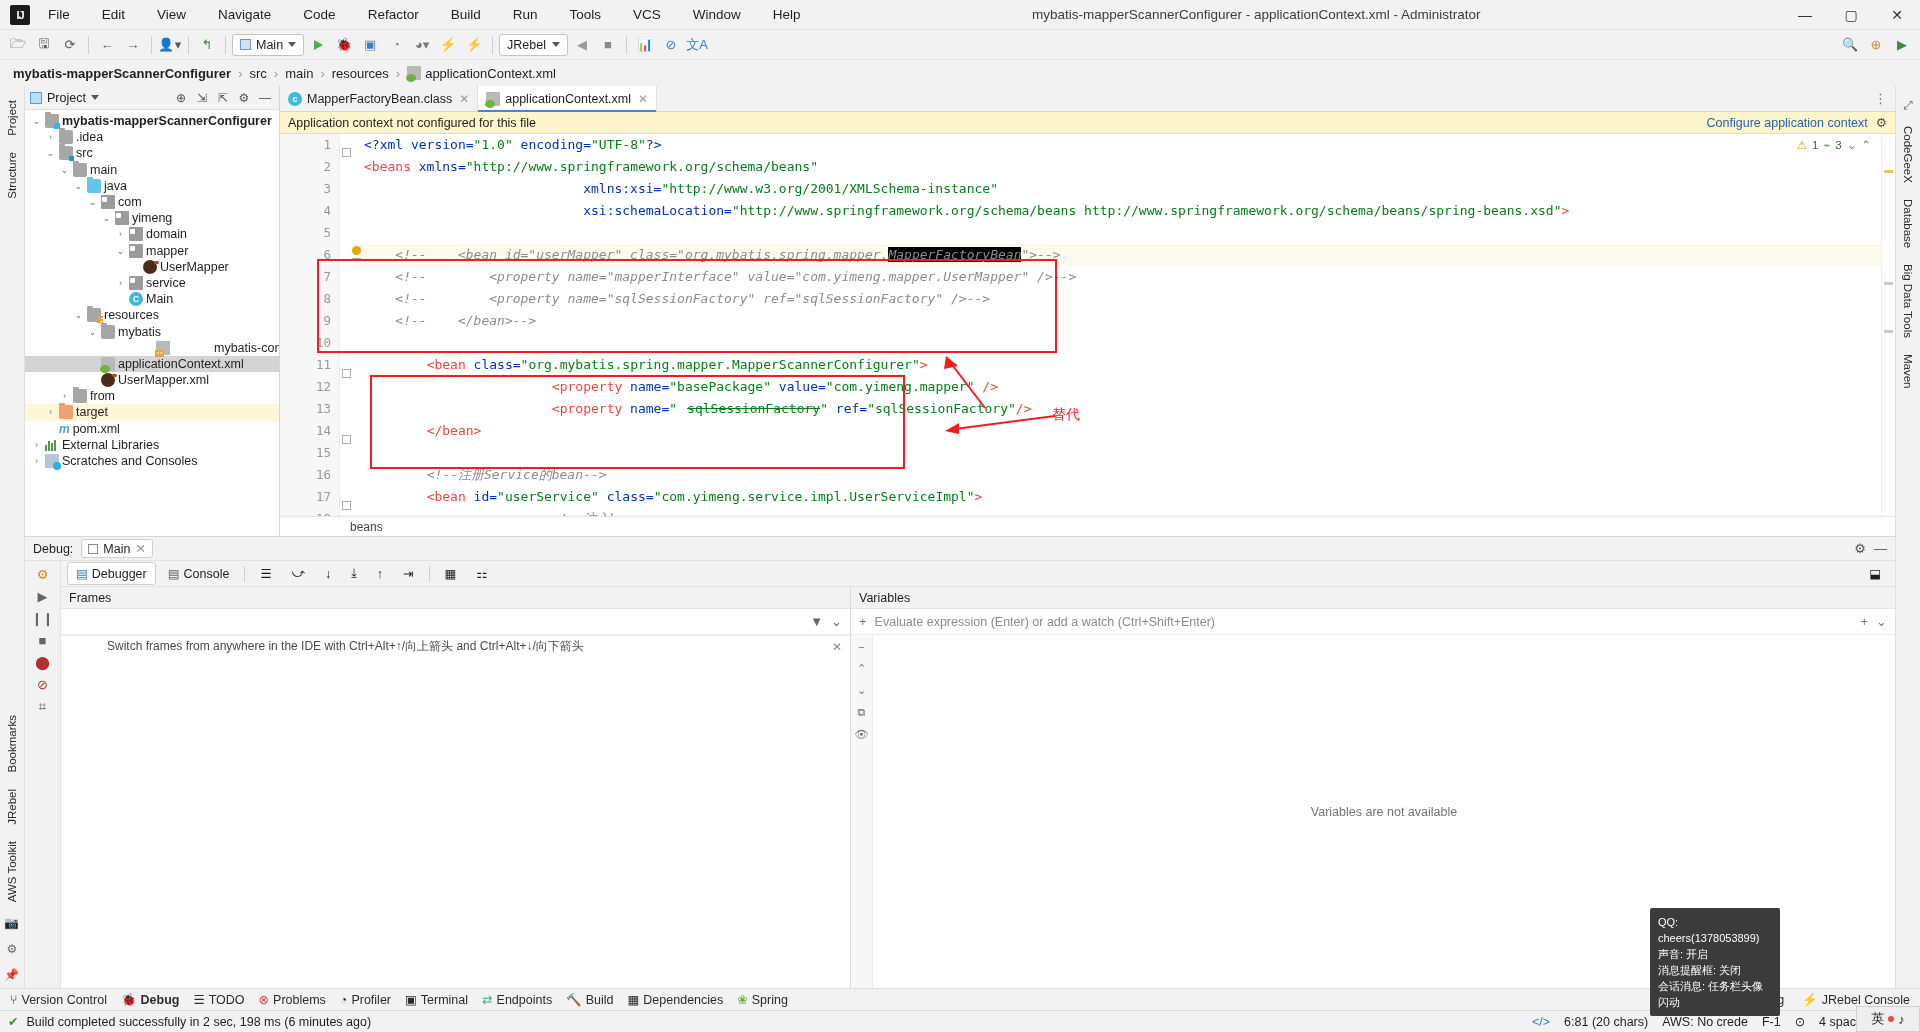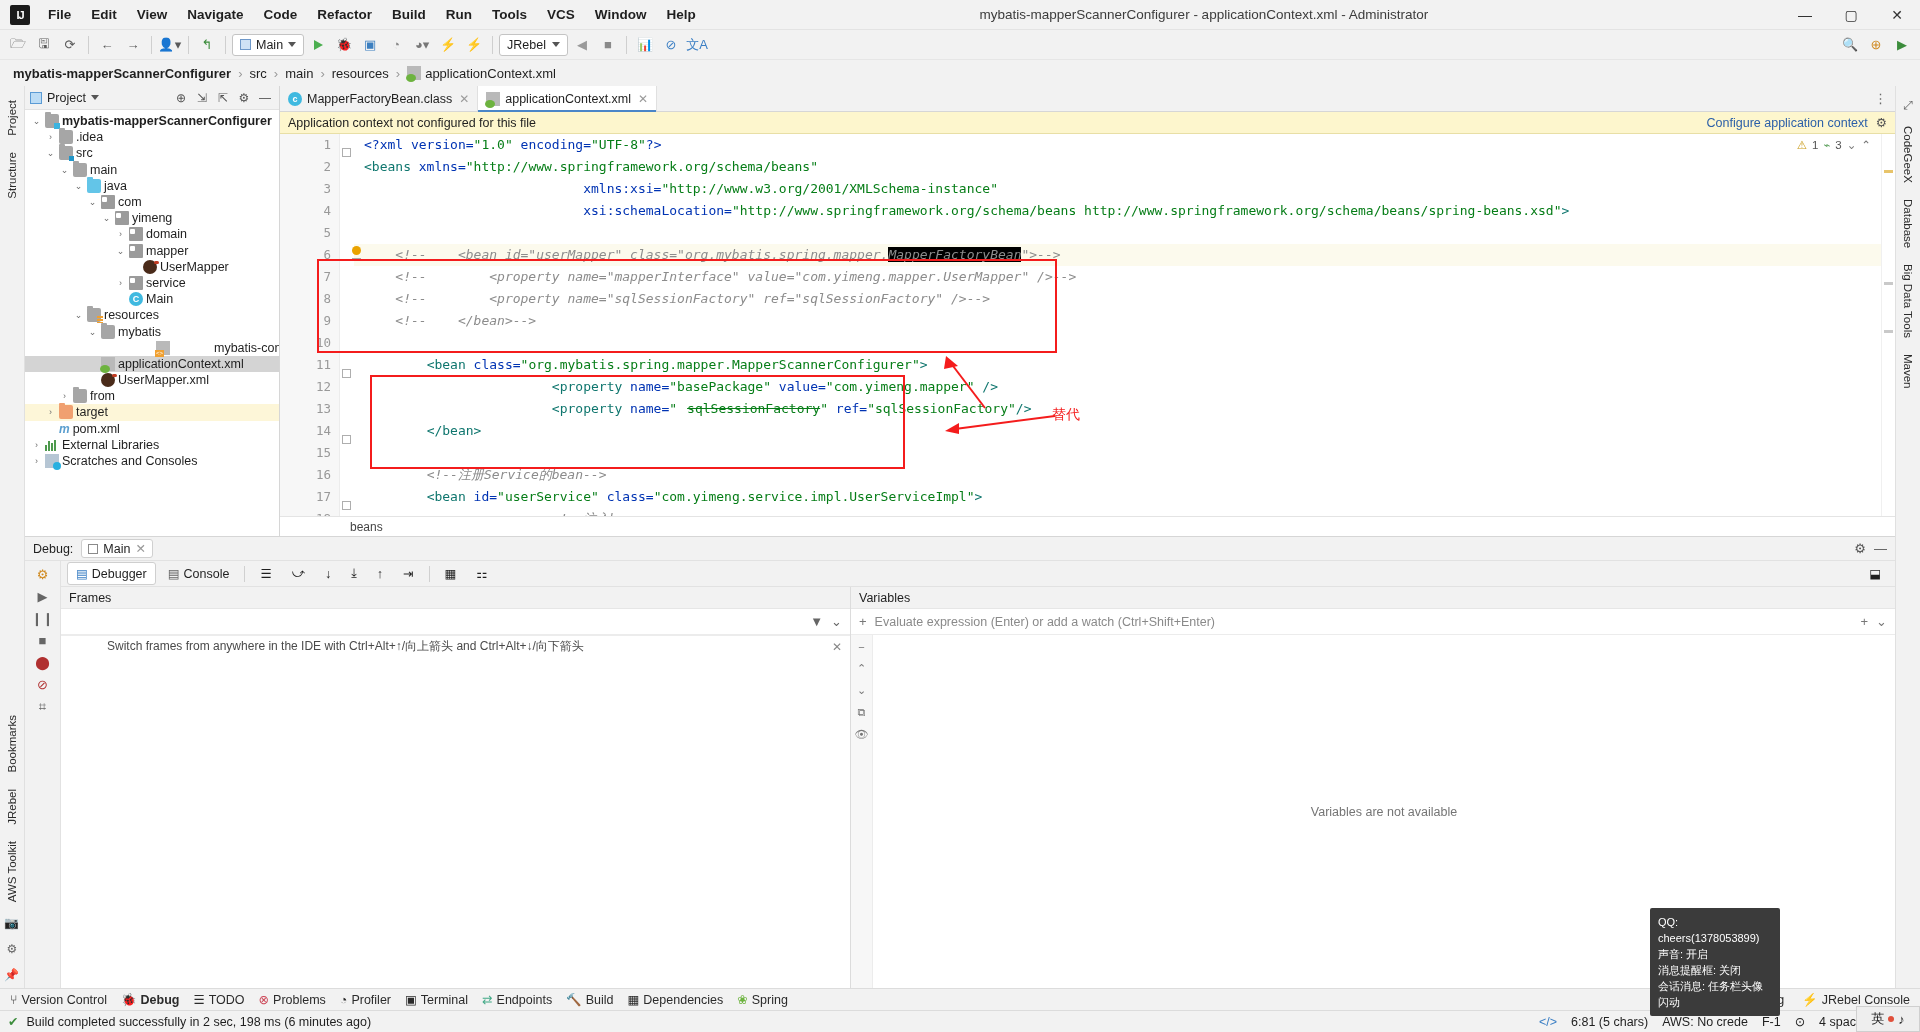"File" .menu { font-weight: bold -> none; gap: 0px -> 12px }
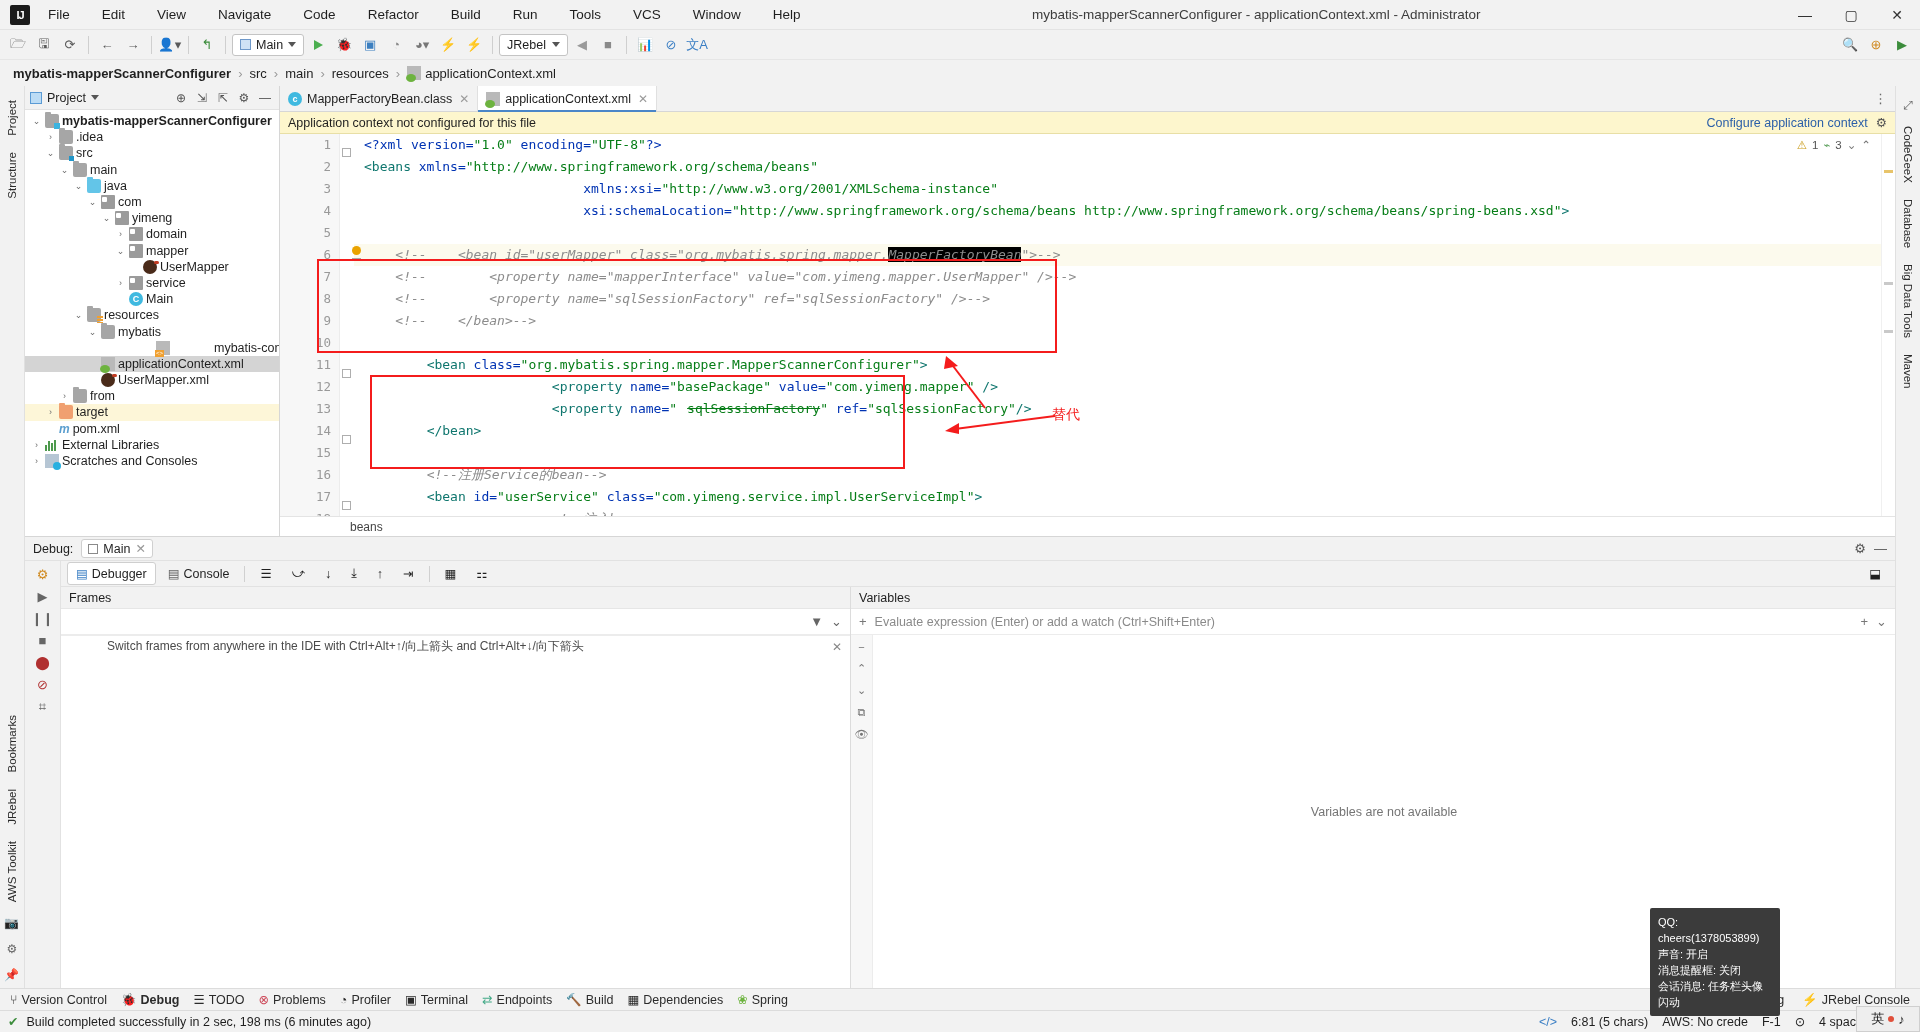"<beans" .tok-tag { color: #0f766e -> #ef4444 }
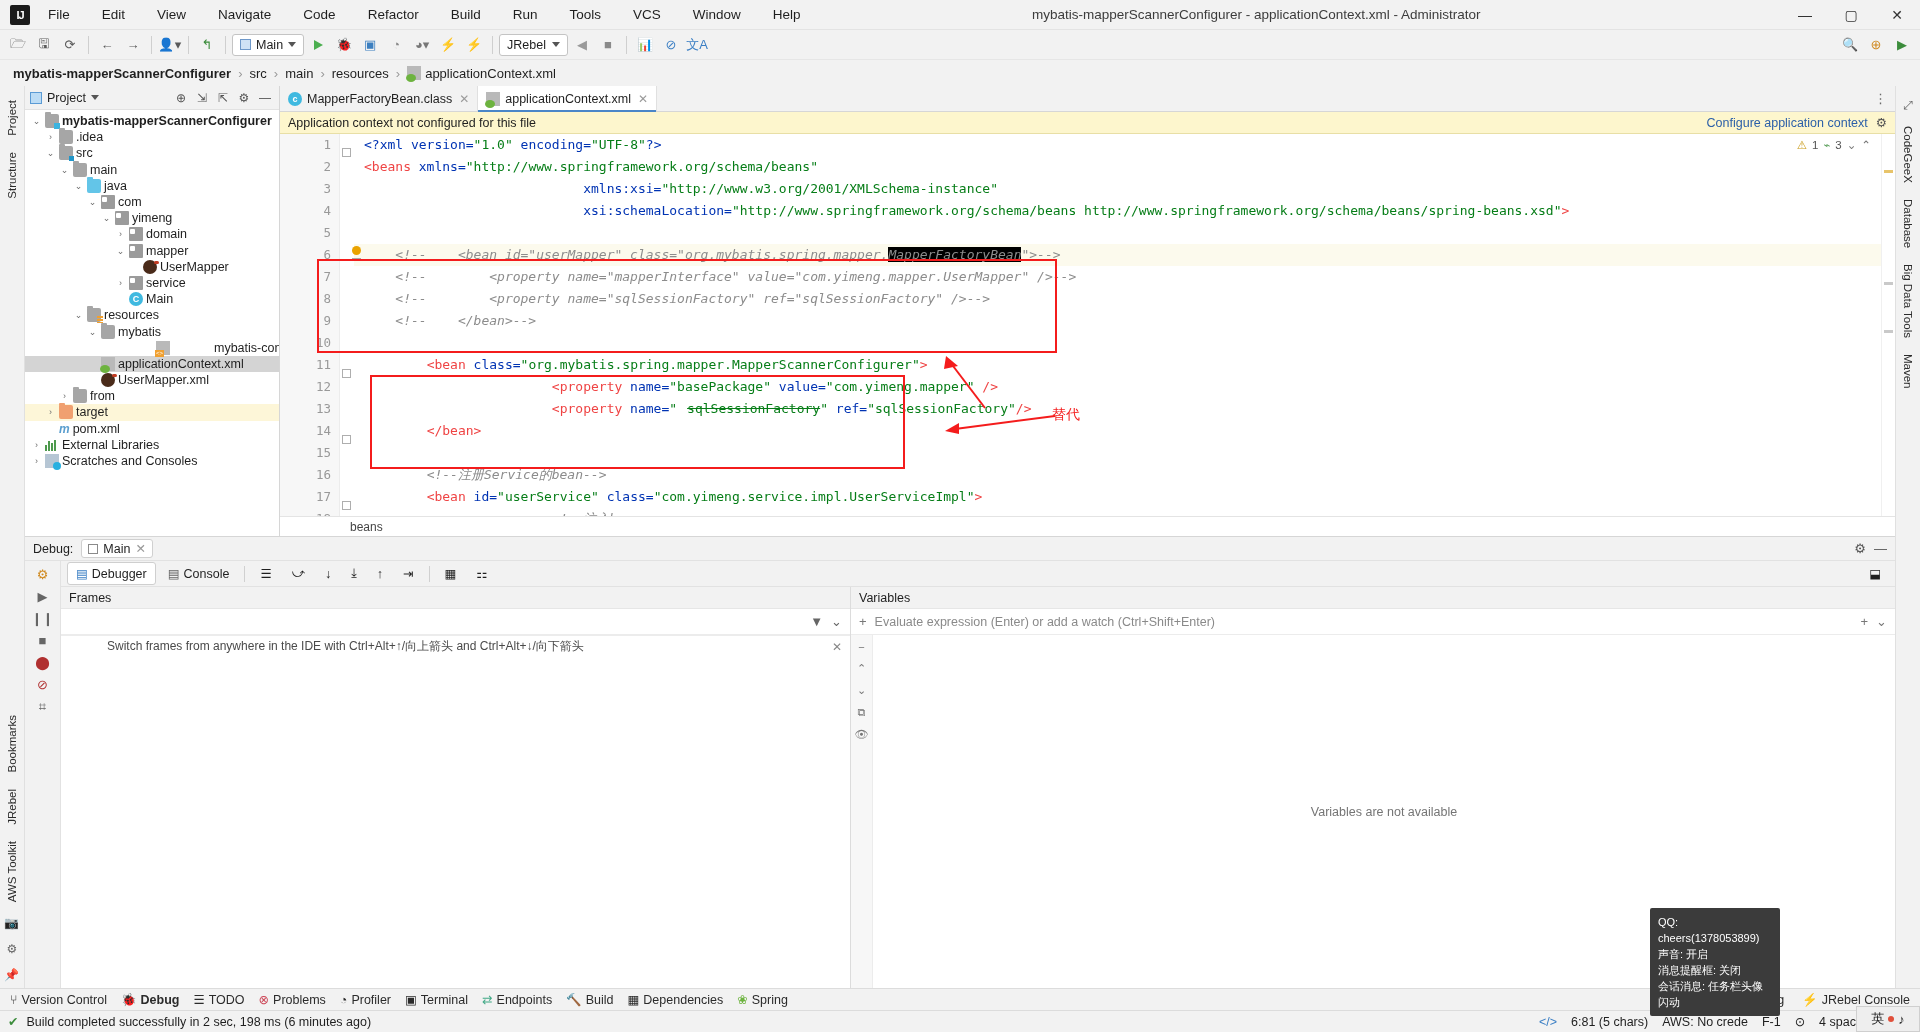"6:81 (5 chars)" span { text: 5 -> 20 }
